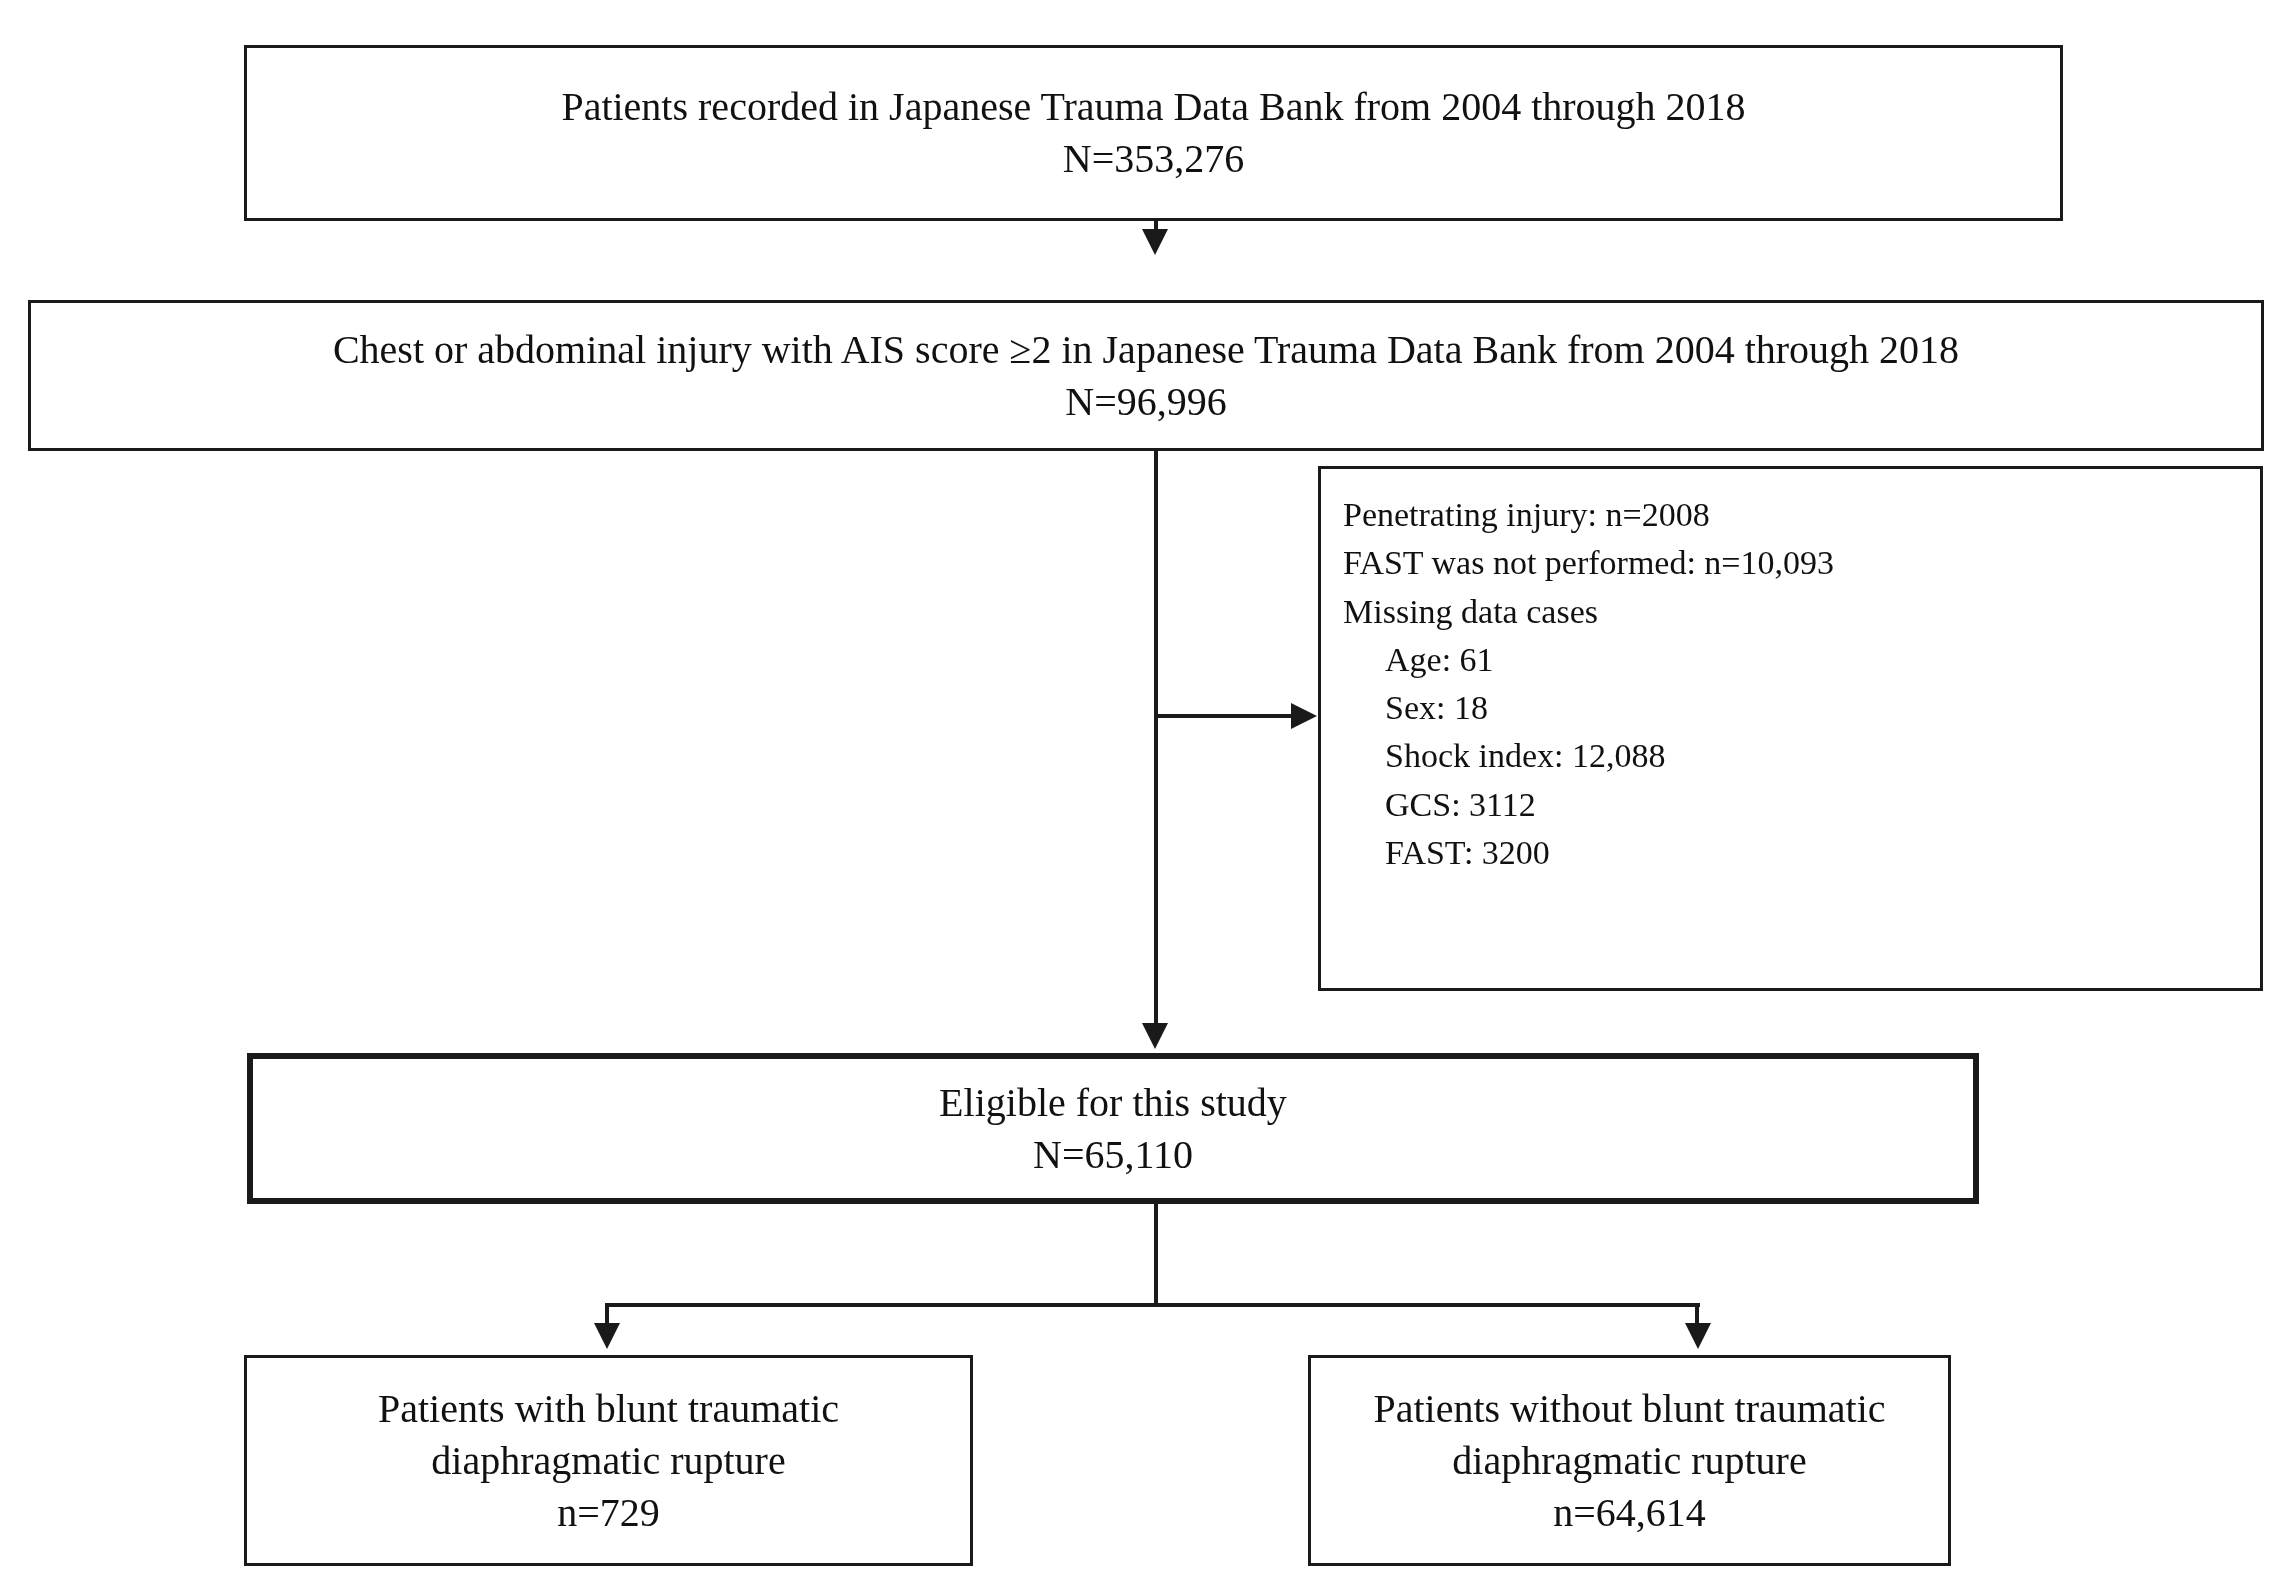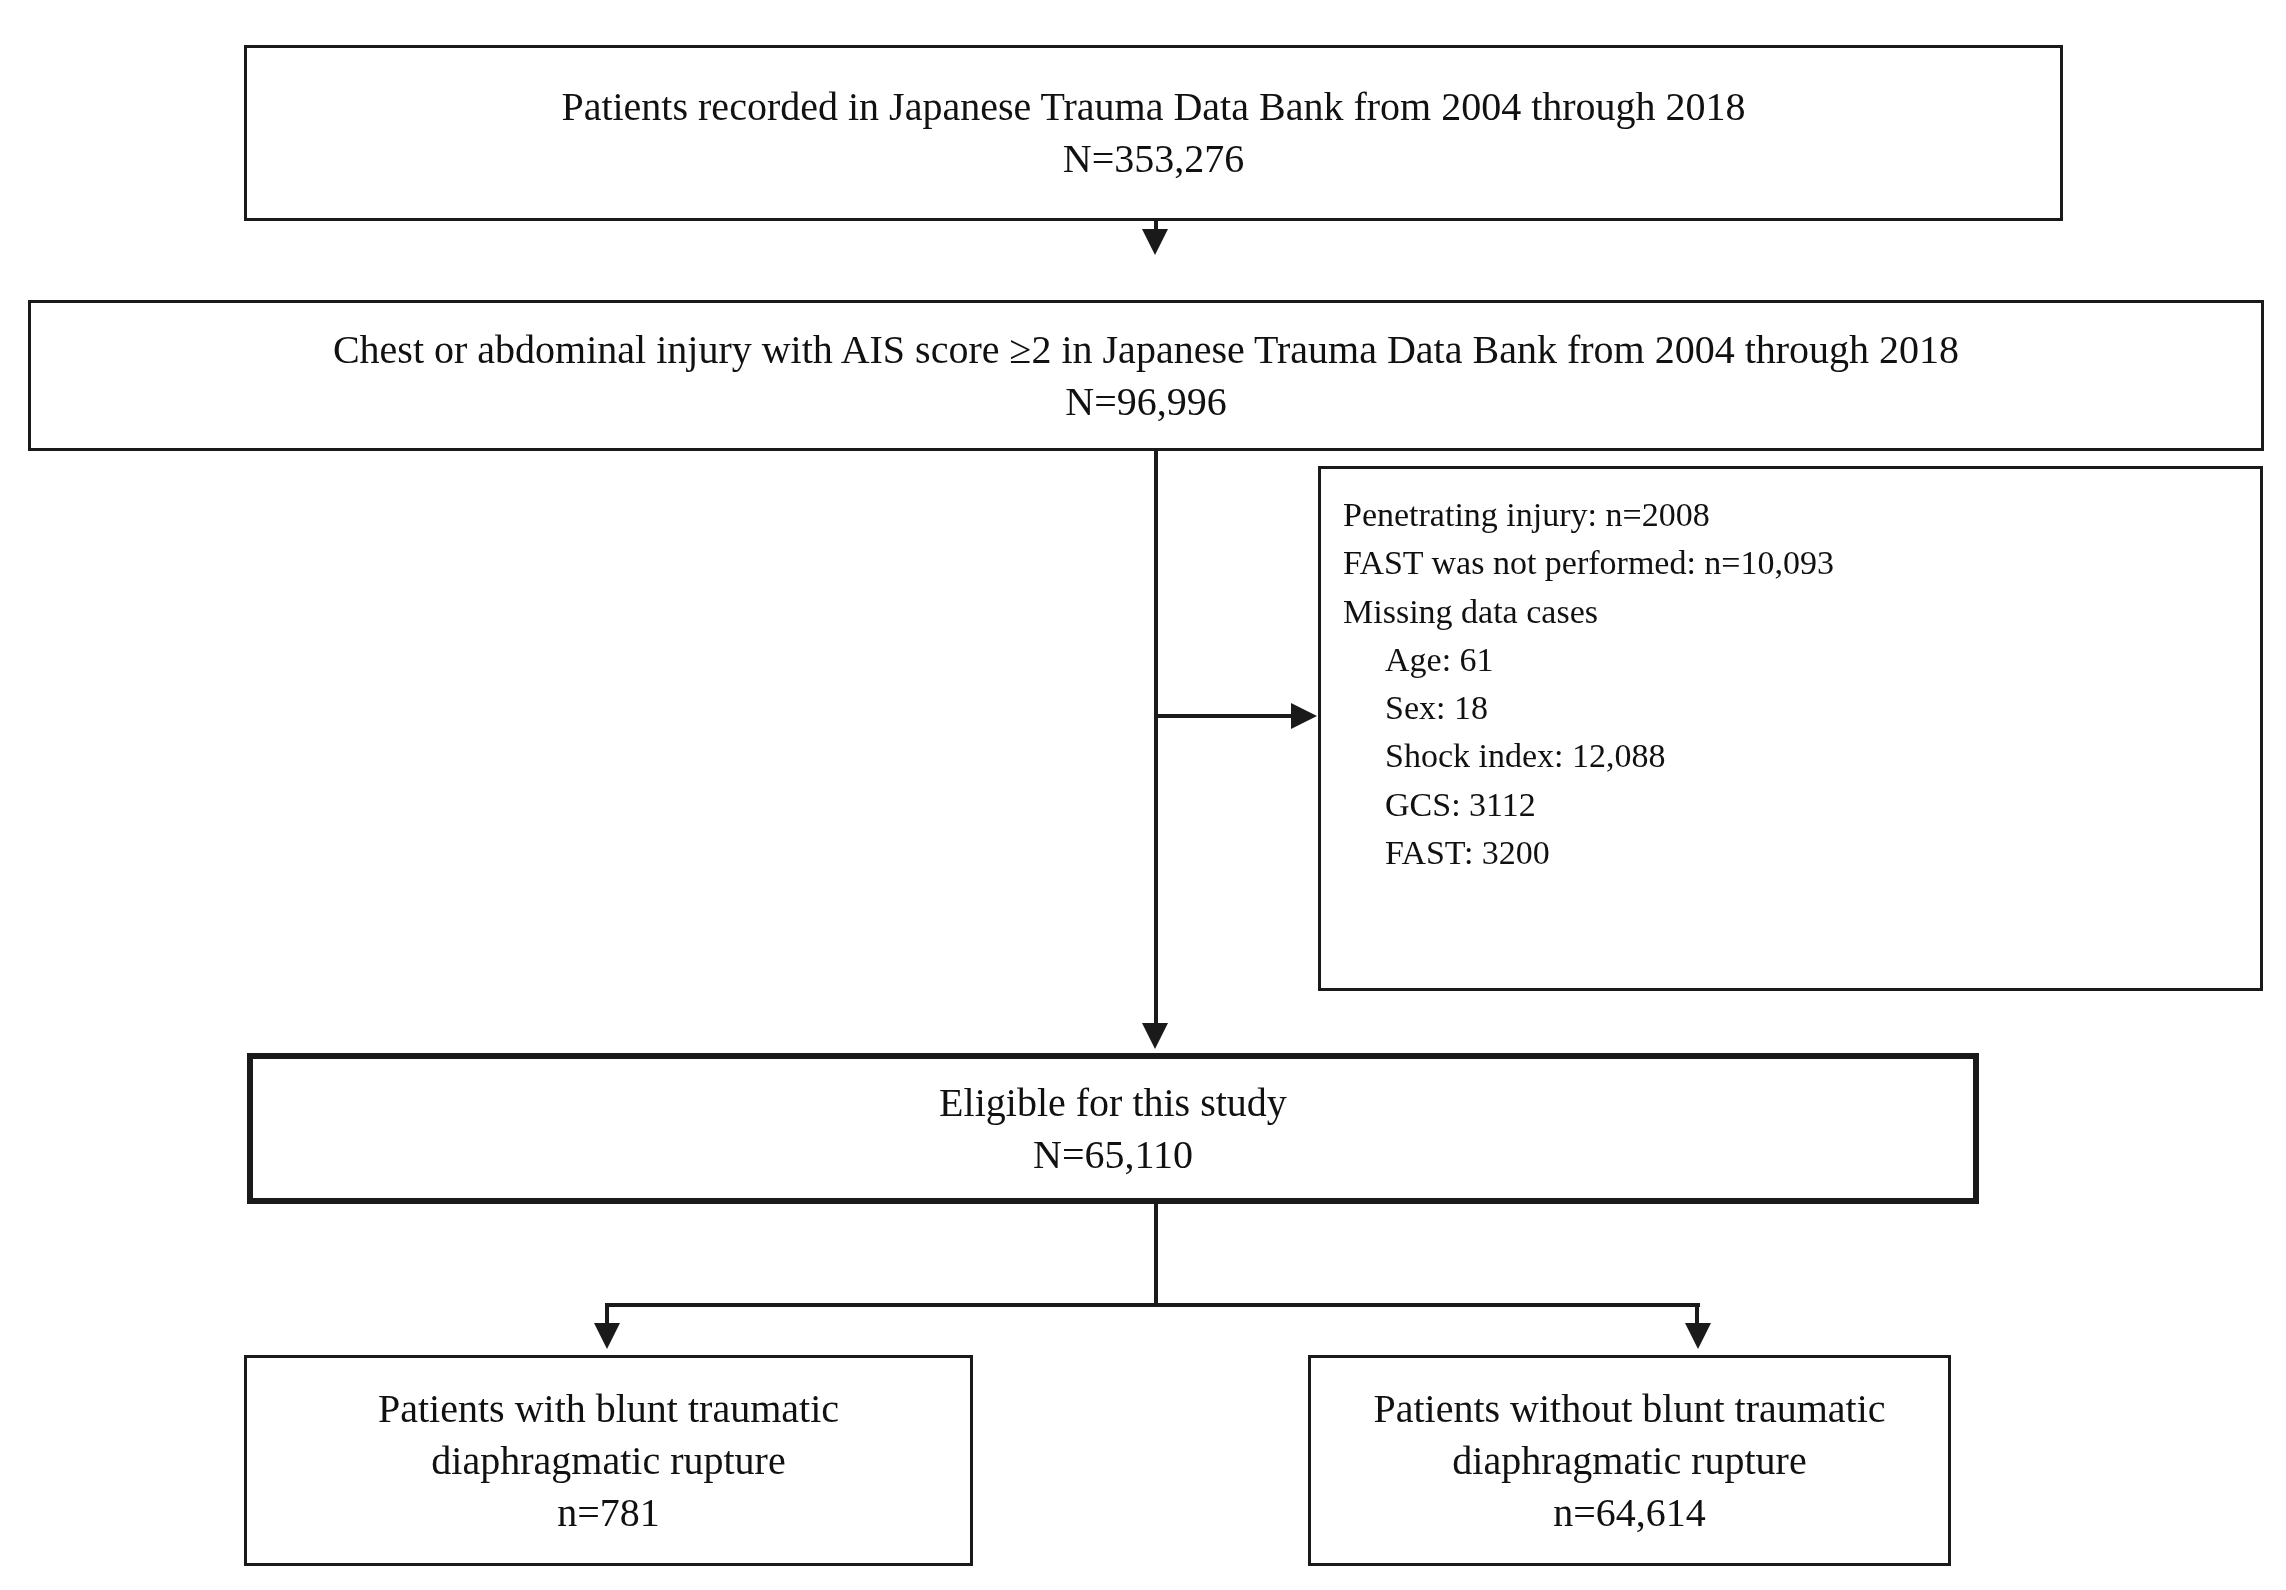"n=781" span.line { text: 781 -> 729 }
